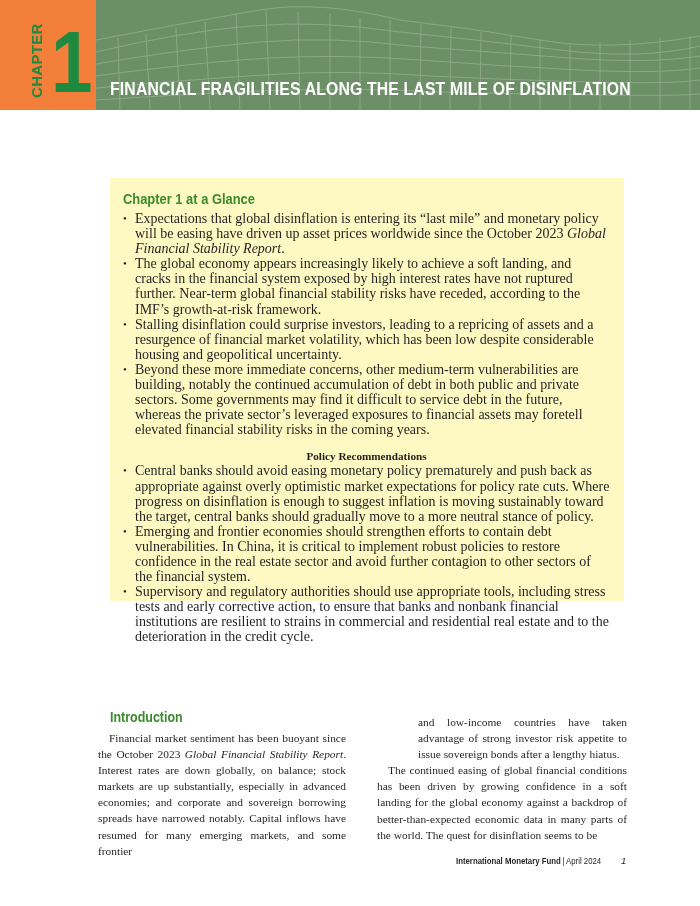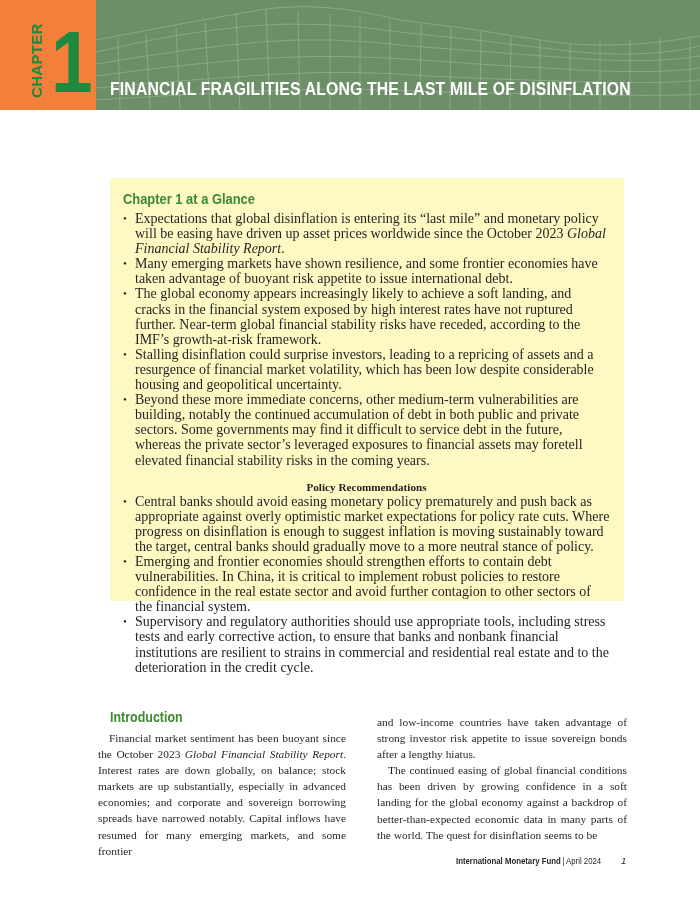"Many emerging markets have shown" li { html: <li>Many emerging markets have shown resilience, and some frontier economies have taken advantage of buoyant risk appetite to issue international debt.</li> -> none }
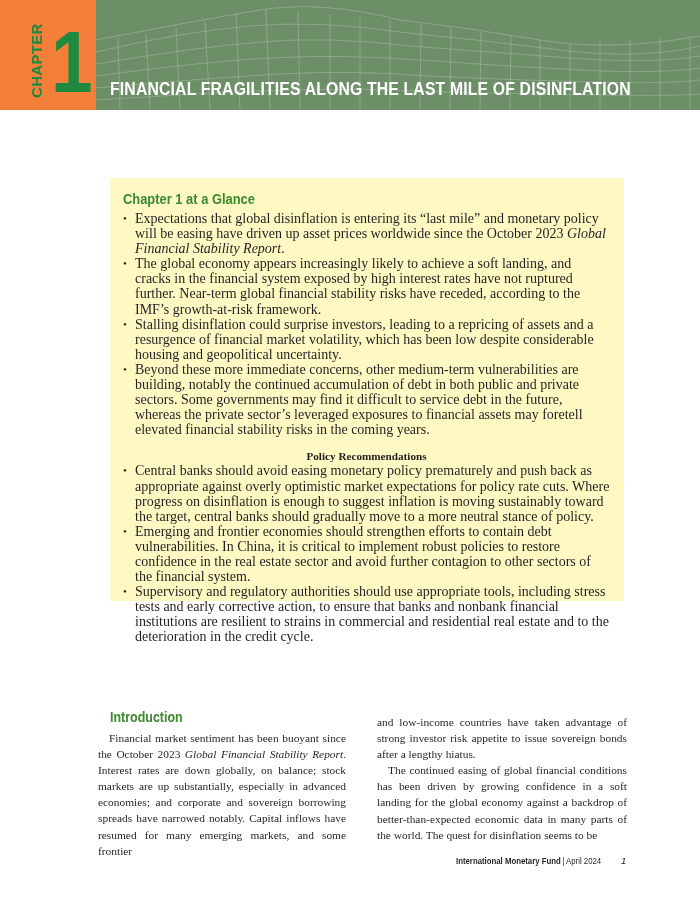"and low-income countries have taken" .col p.cont { margin-left: none -> 41px }
